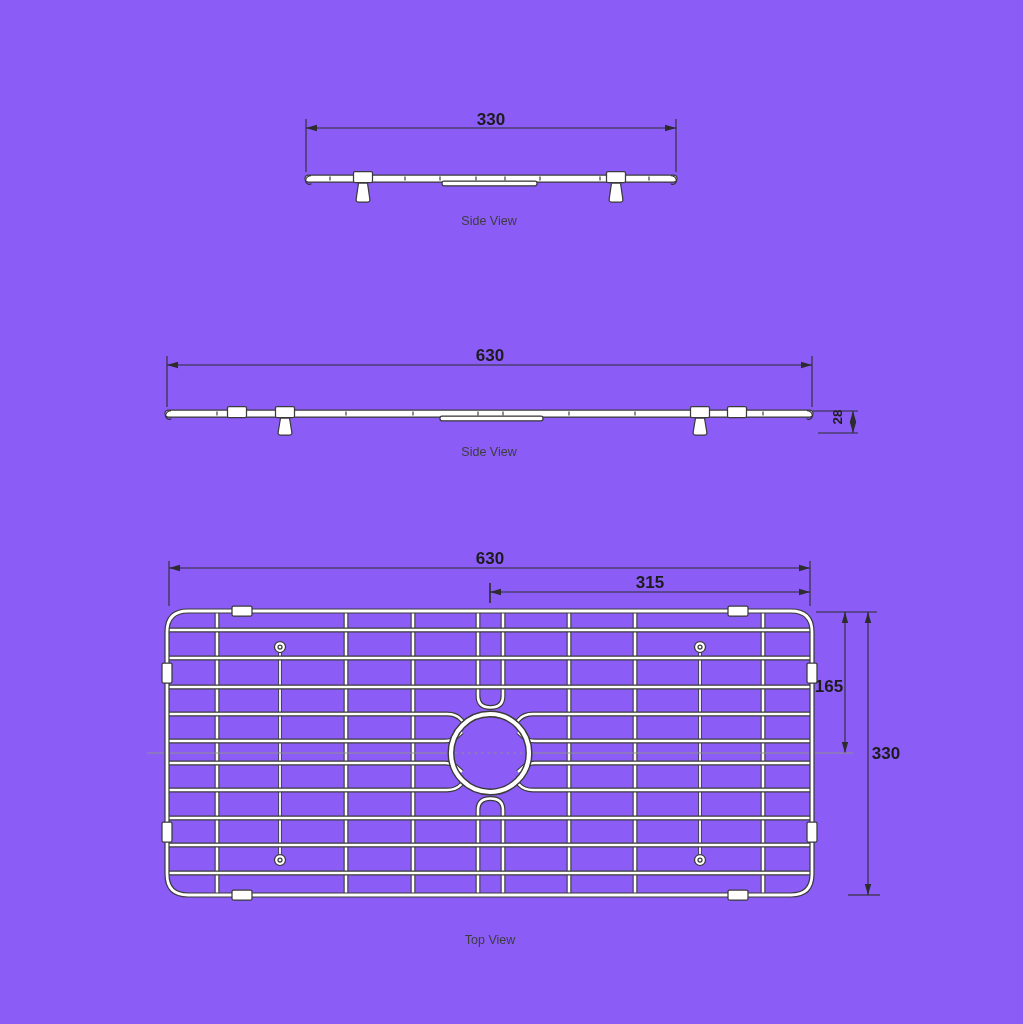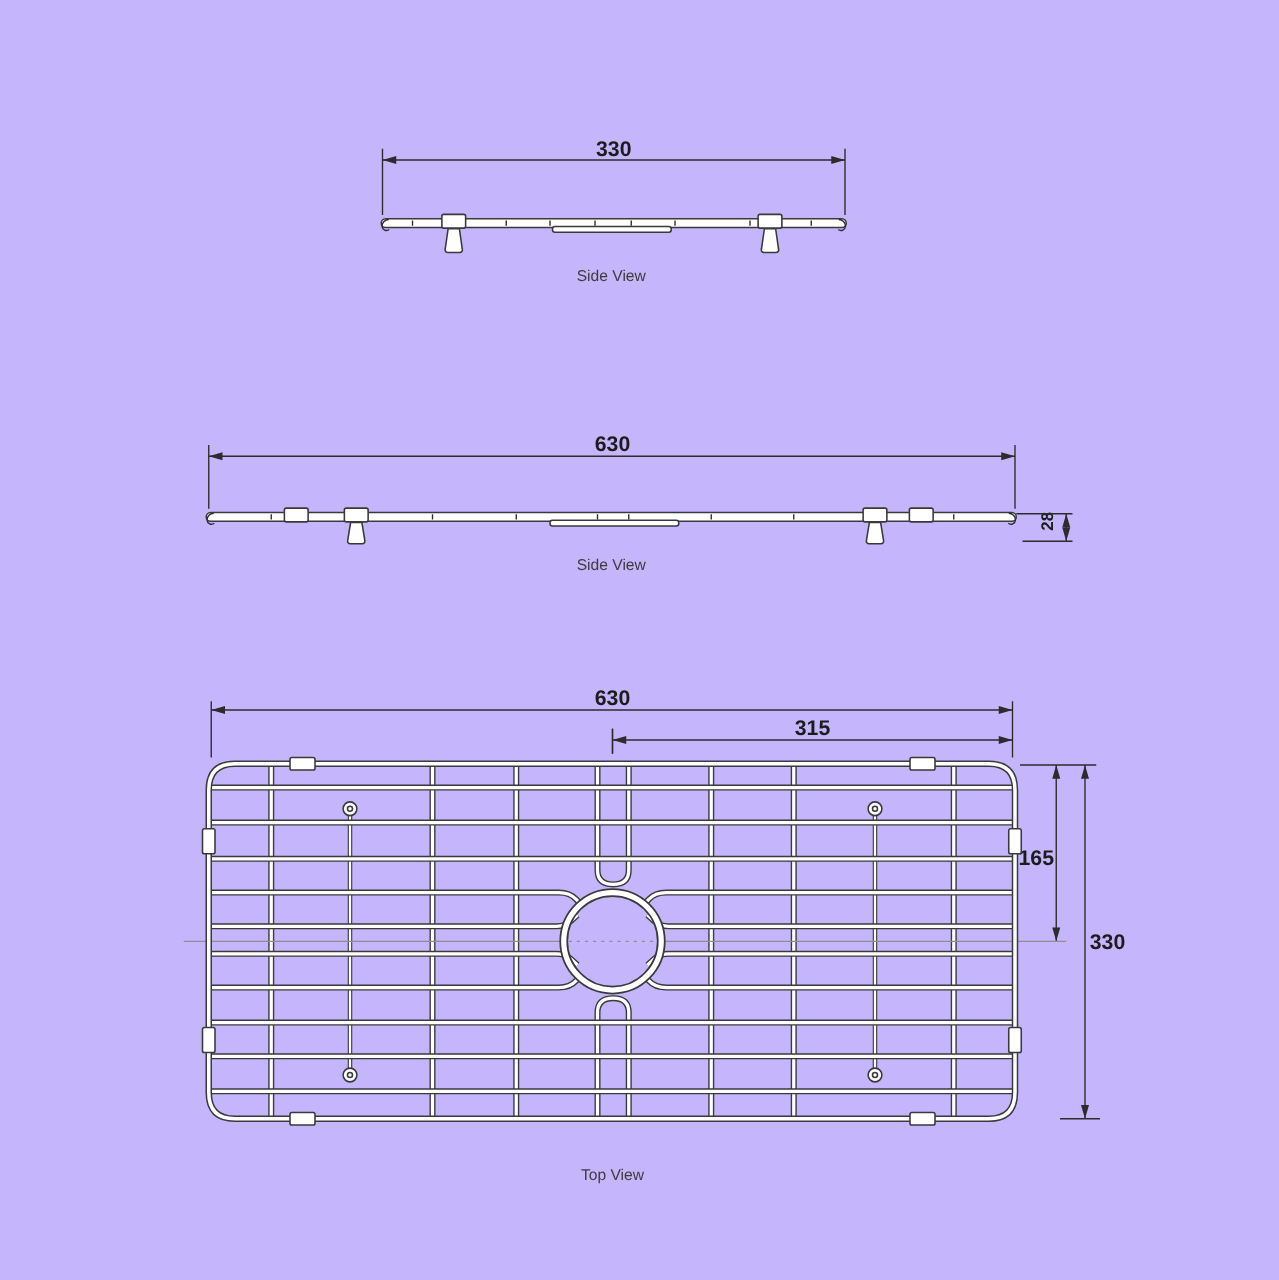"330" #stage { background: #c4b5fd -> #8b5cf6 }
